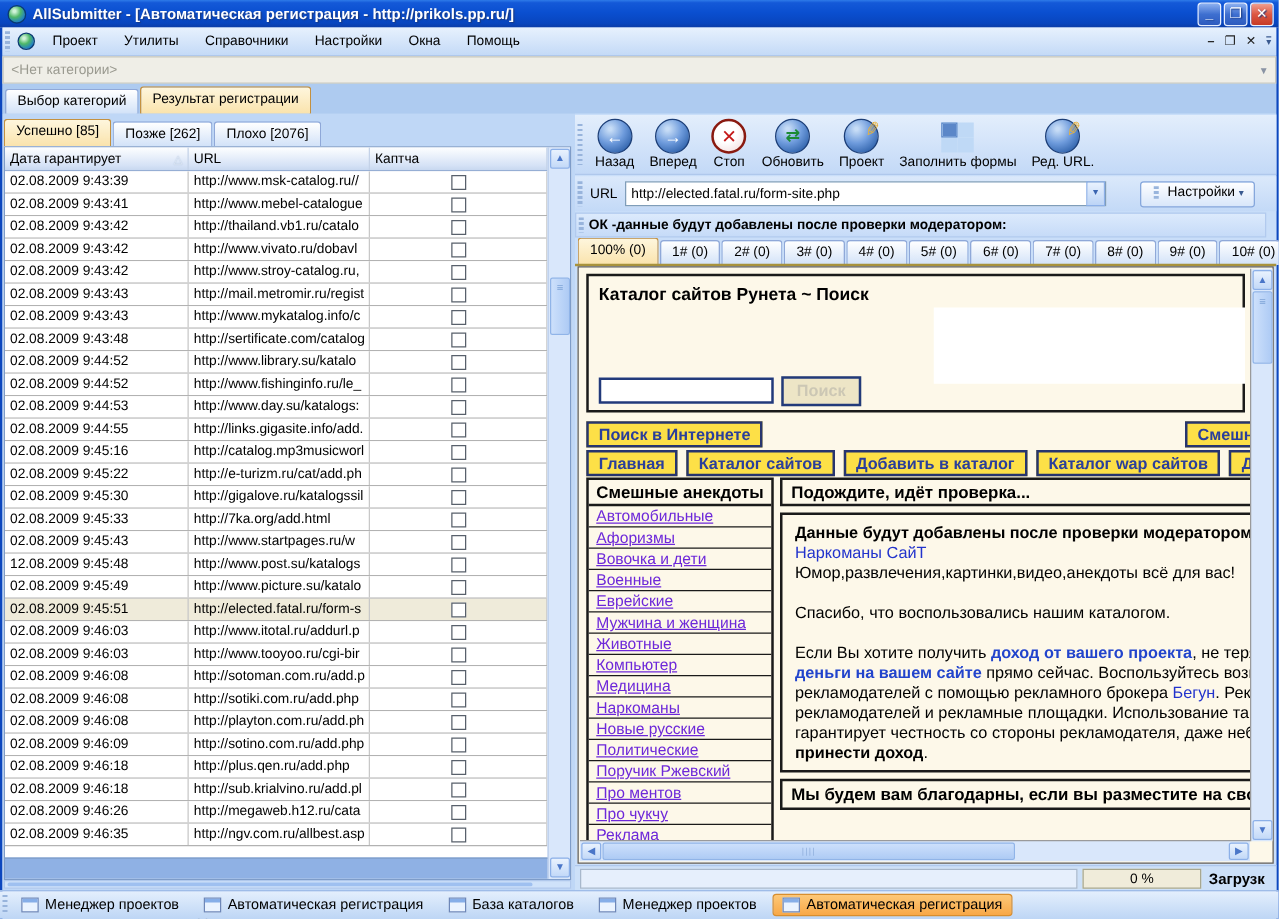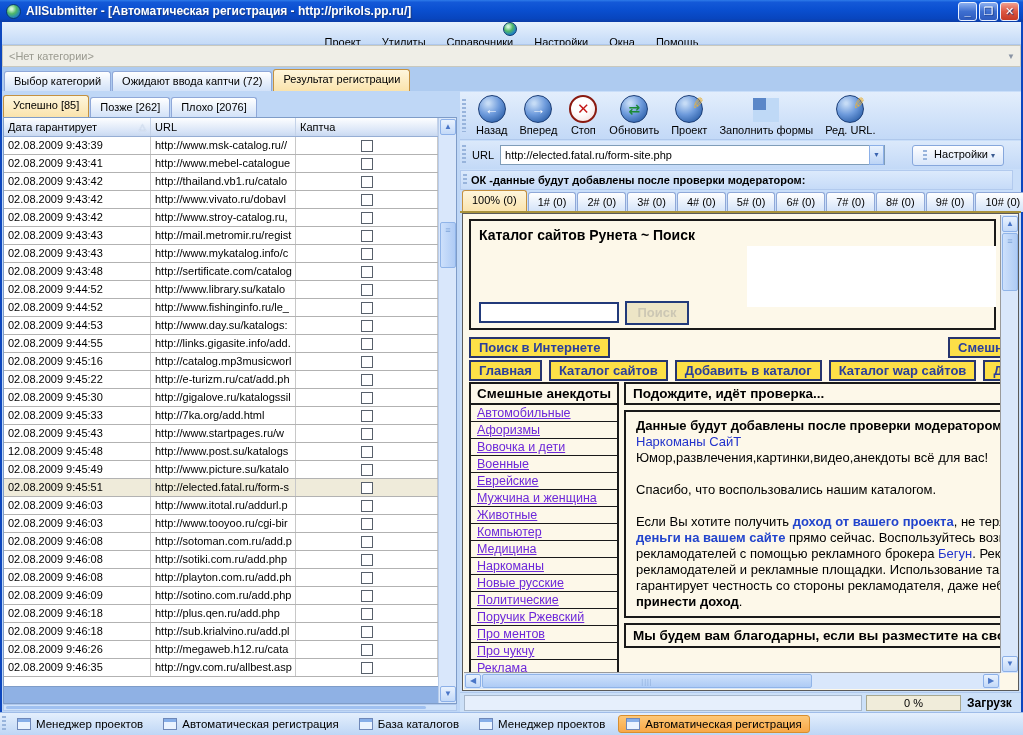"Проект Утилиты Справочники Настройки" .menubar { flex-direction: column -> none }
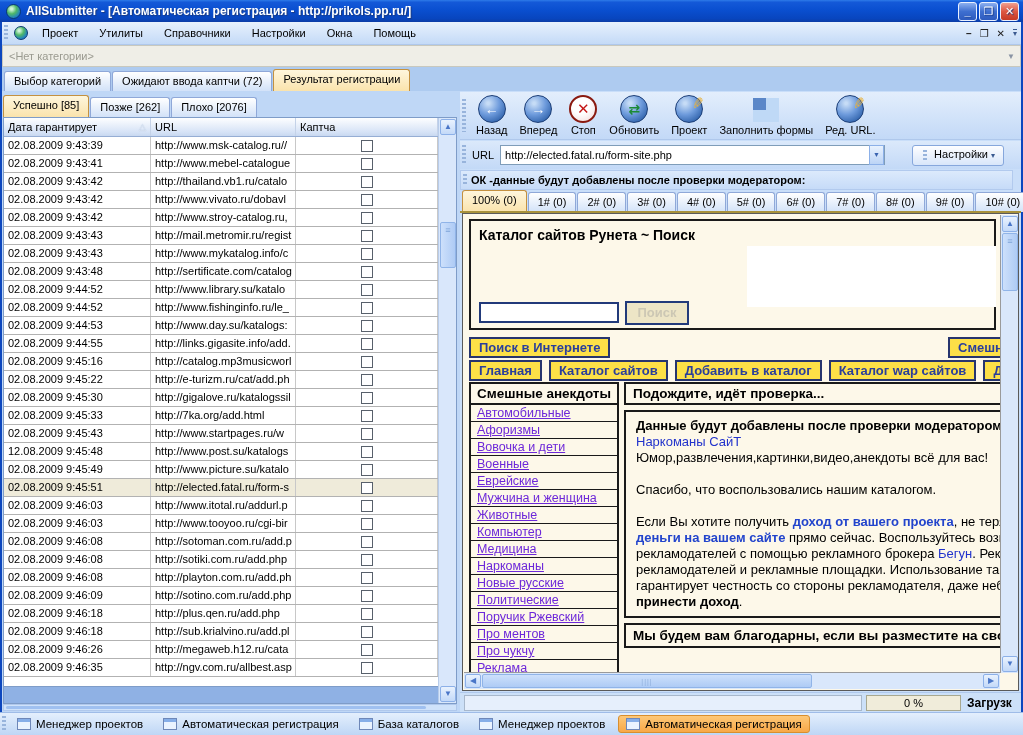"Ожидают ввода каптчи (72)" span.tab { html: <span>Ожидают ввода каптчи (72)</span> -> none }
